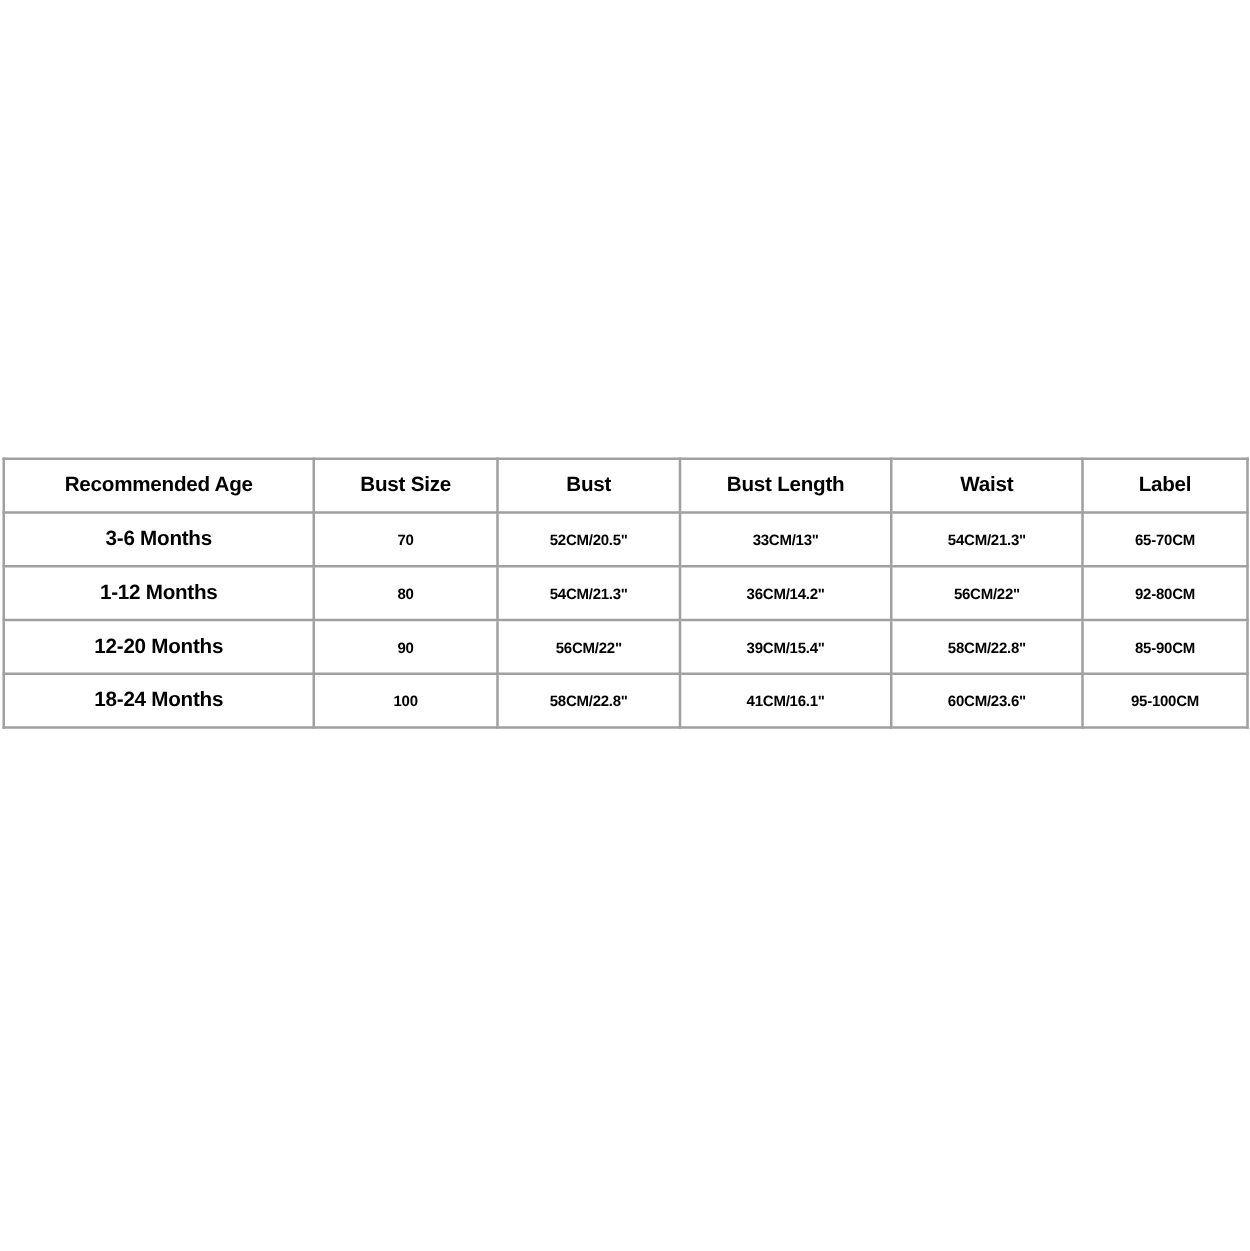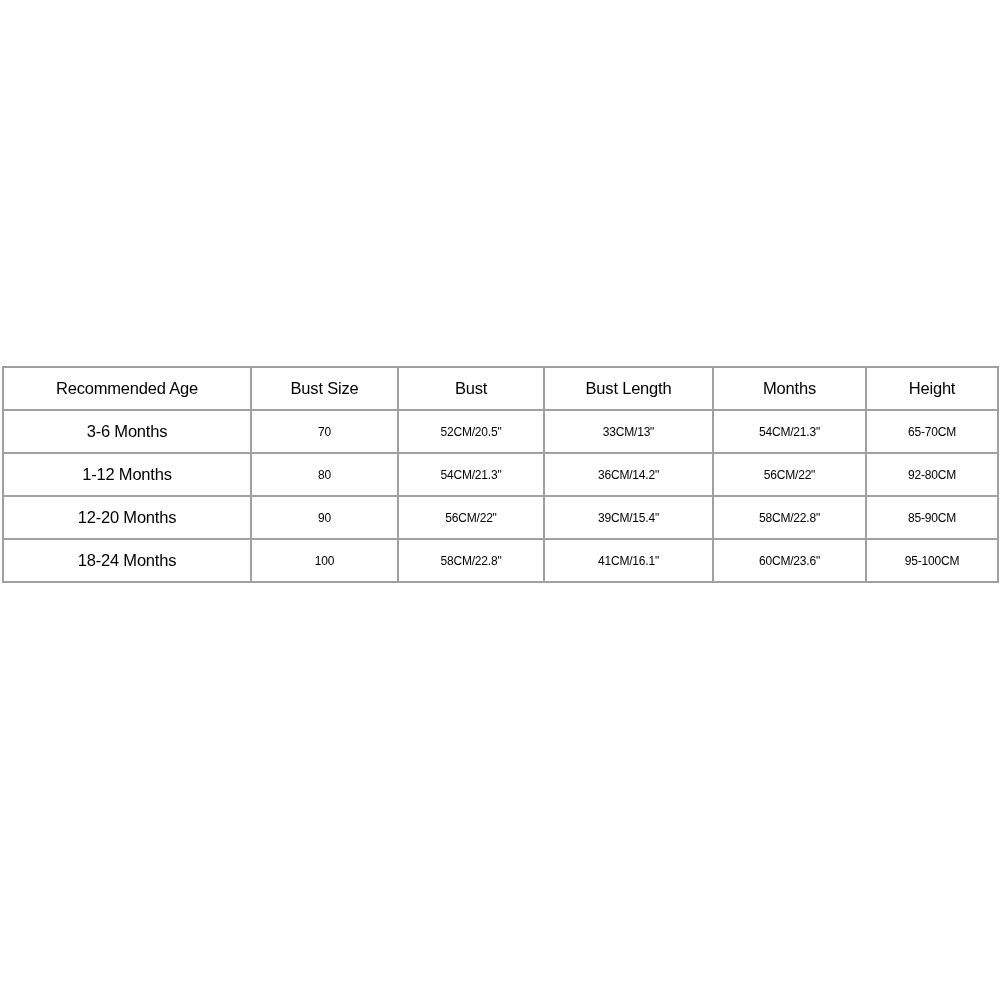"Recommended Age" table.size-table th, table.size-table td { font-weight: normal -> bold }
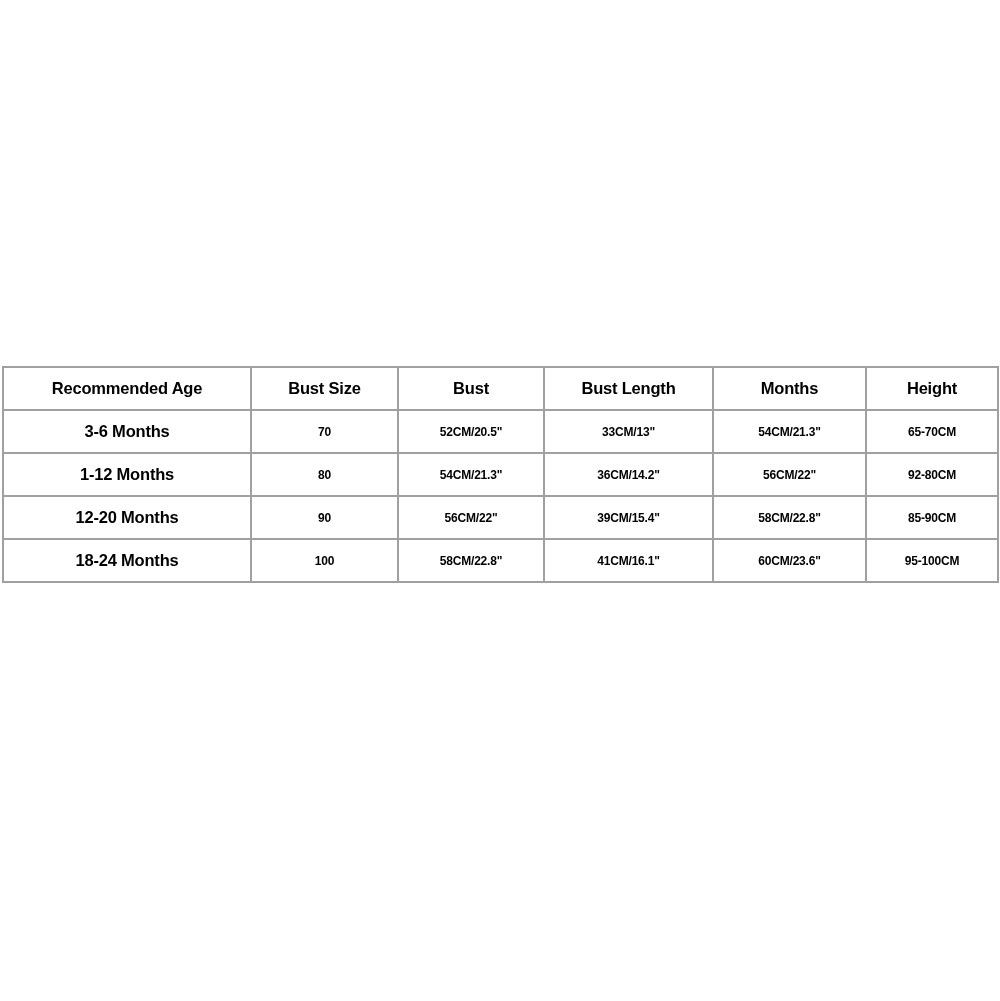"Months" th { text: Months -> Waist }
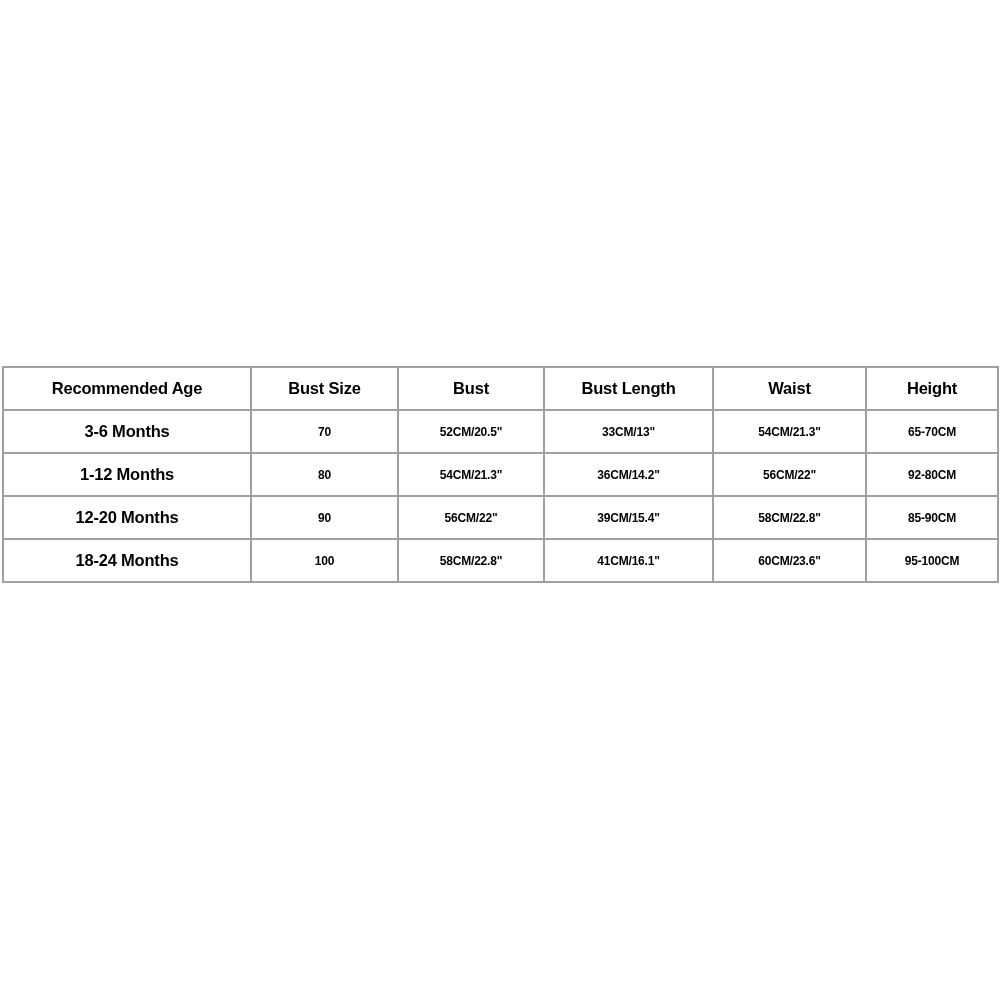"Height" th { text: Height -> Label }
